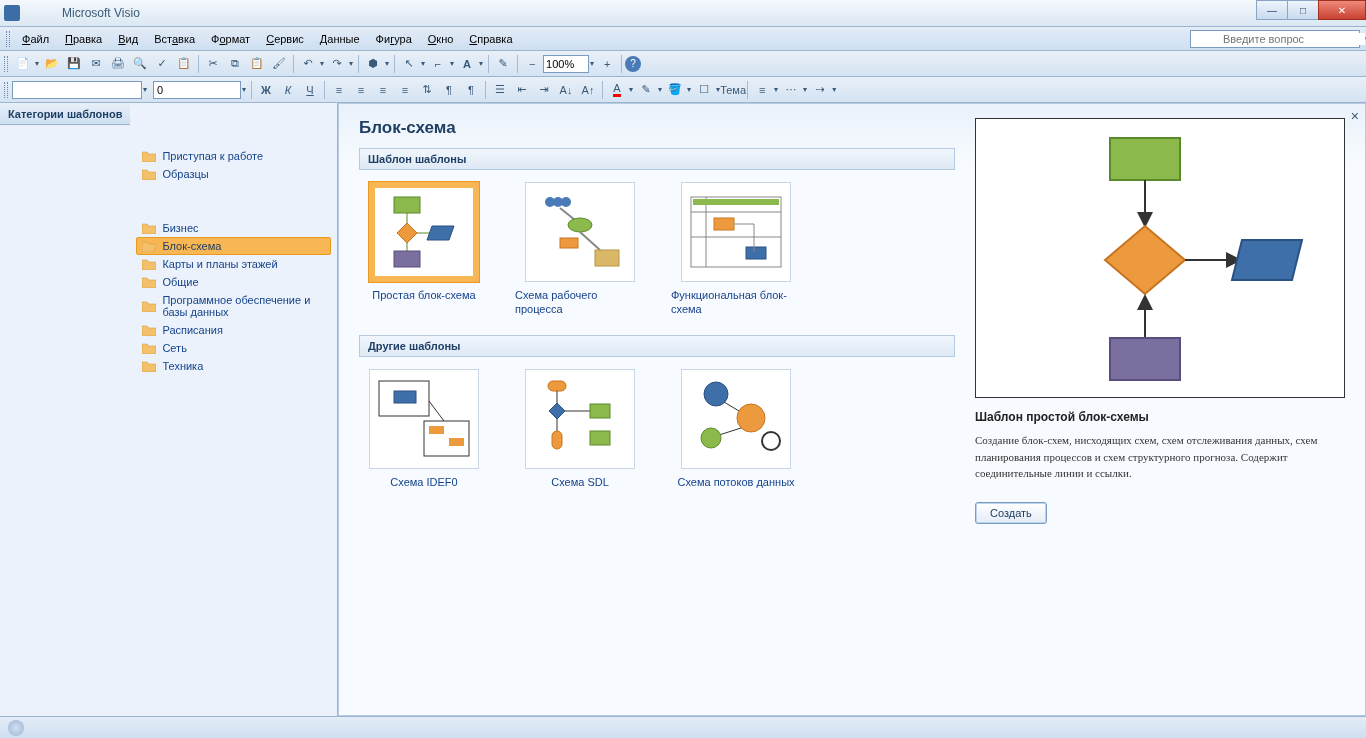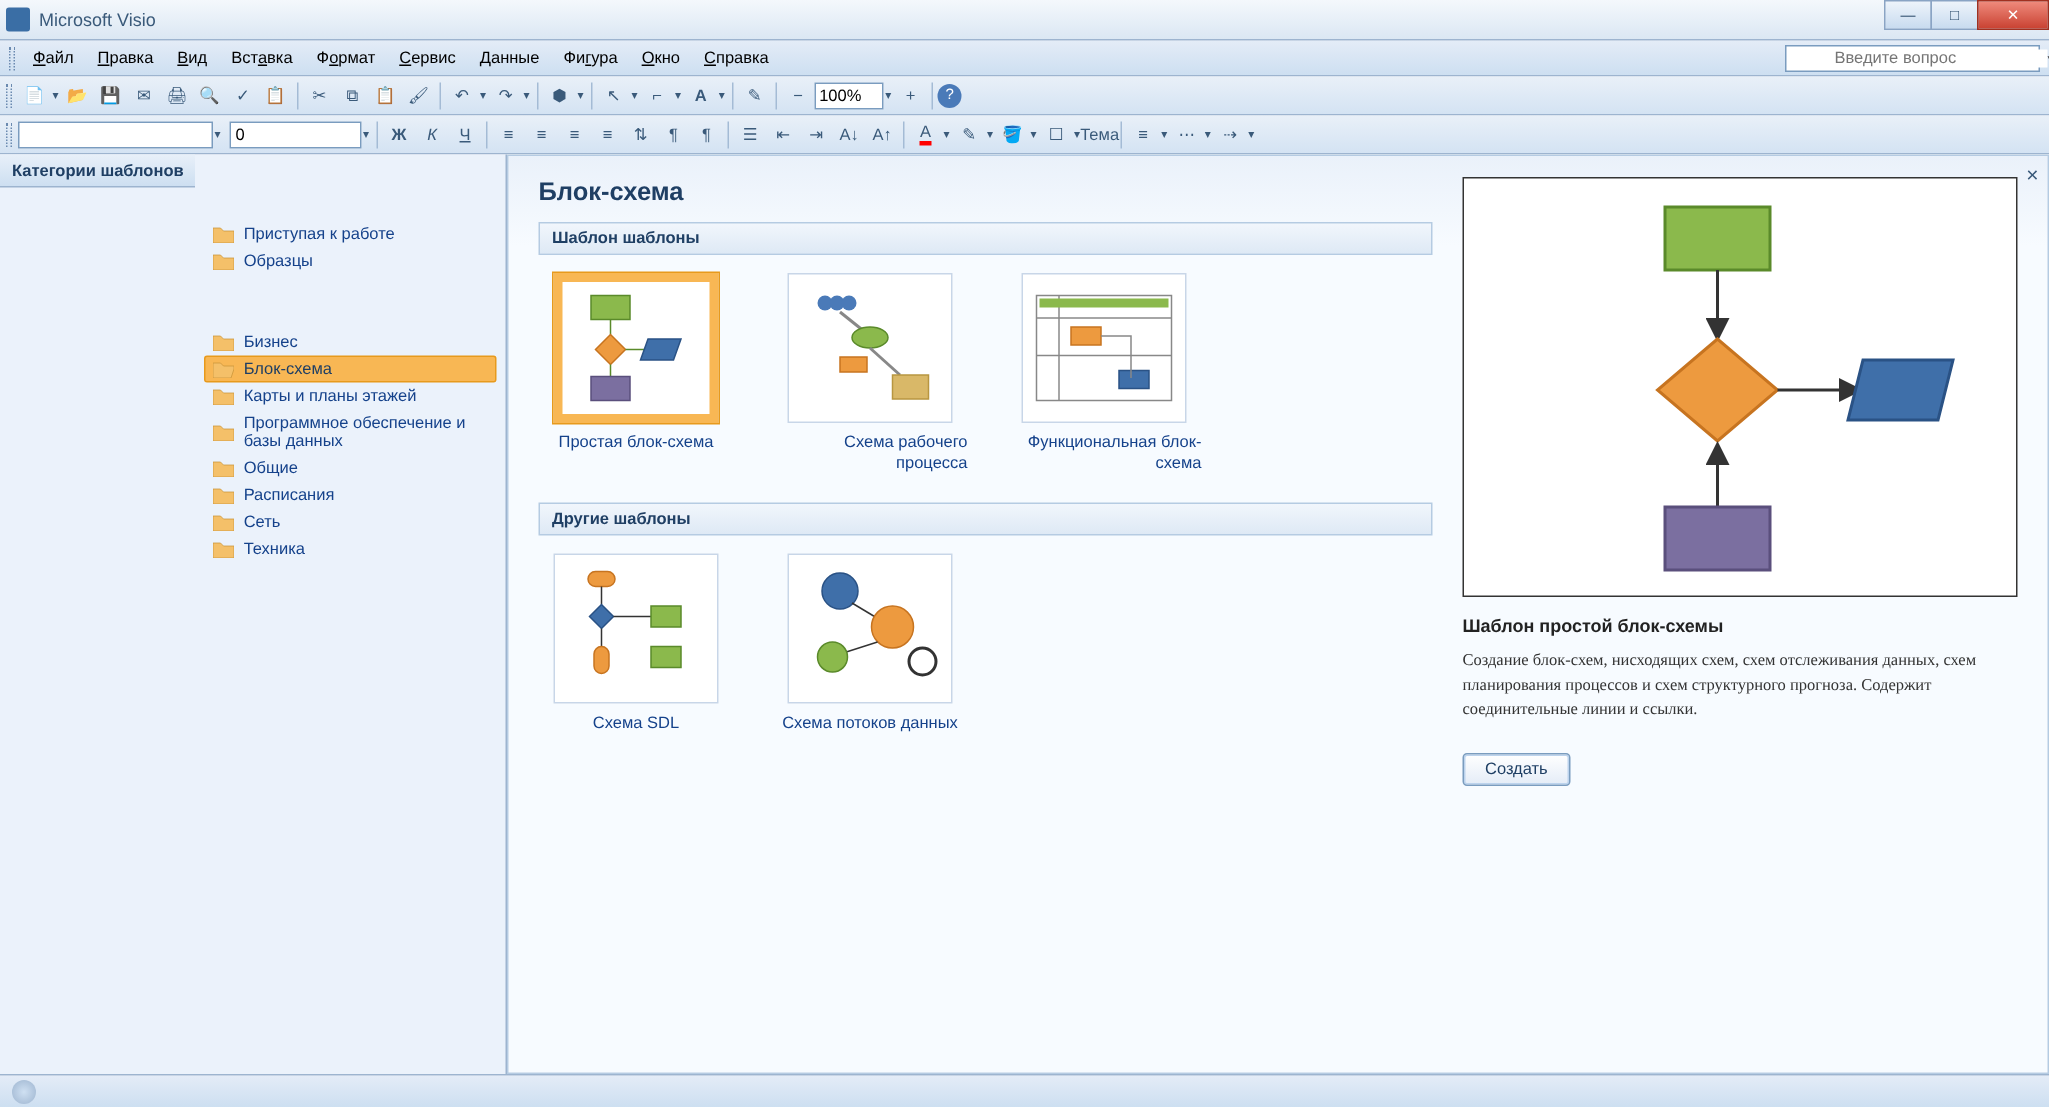"Microsoft Visio" .titlebar { gap: none -> 36px }
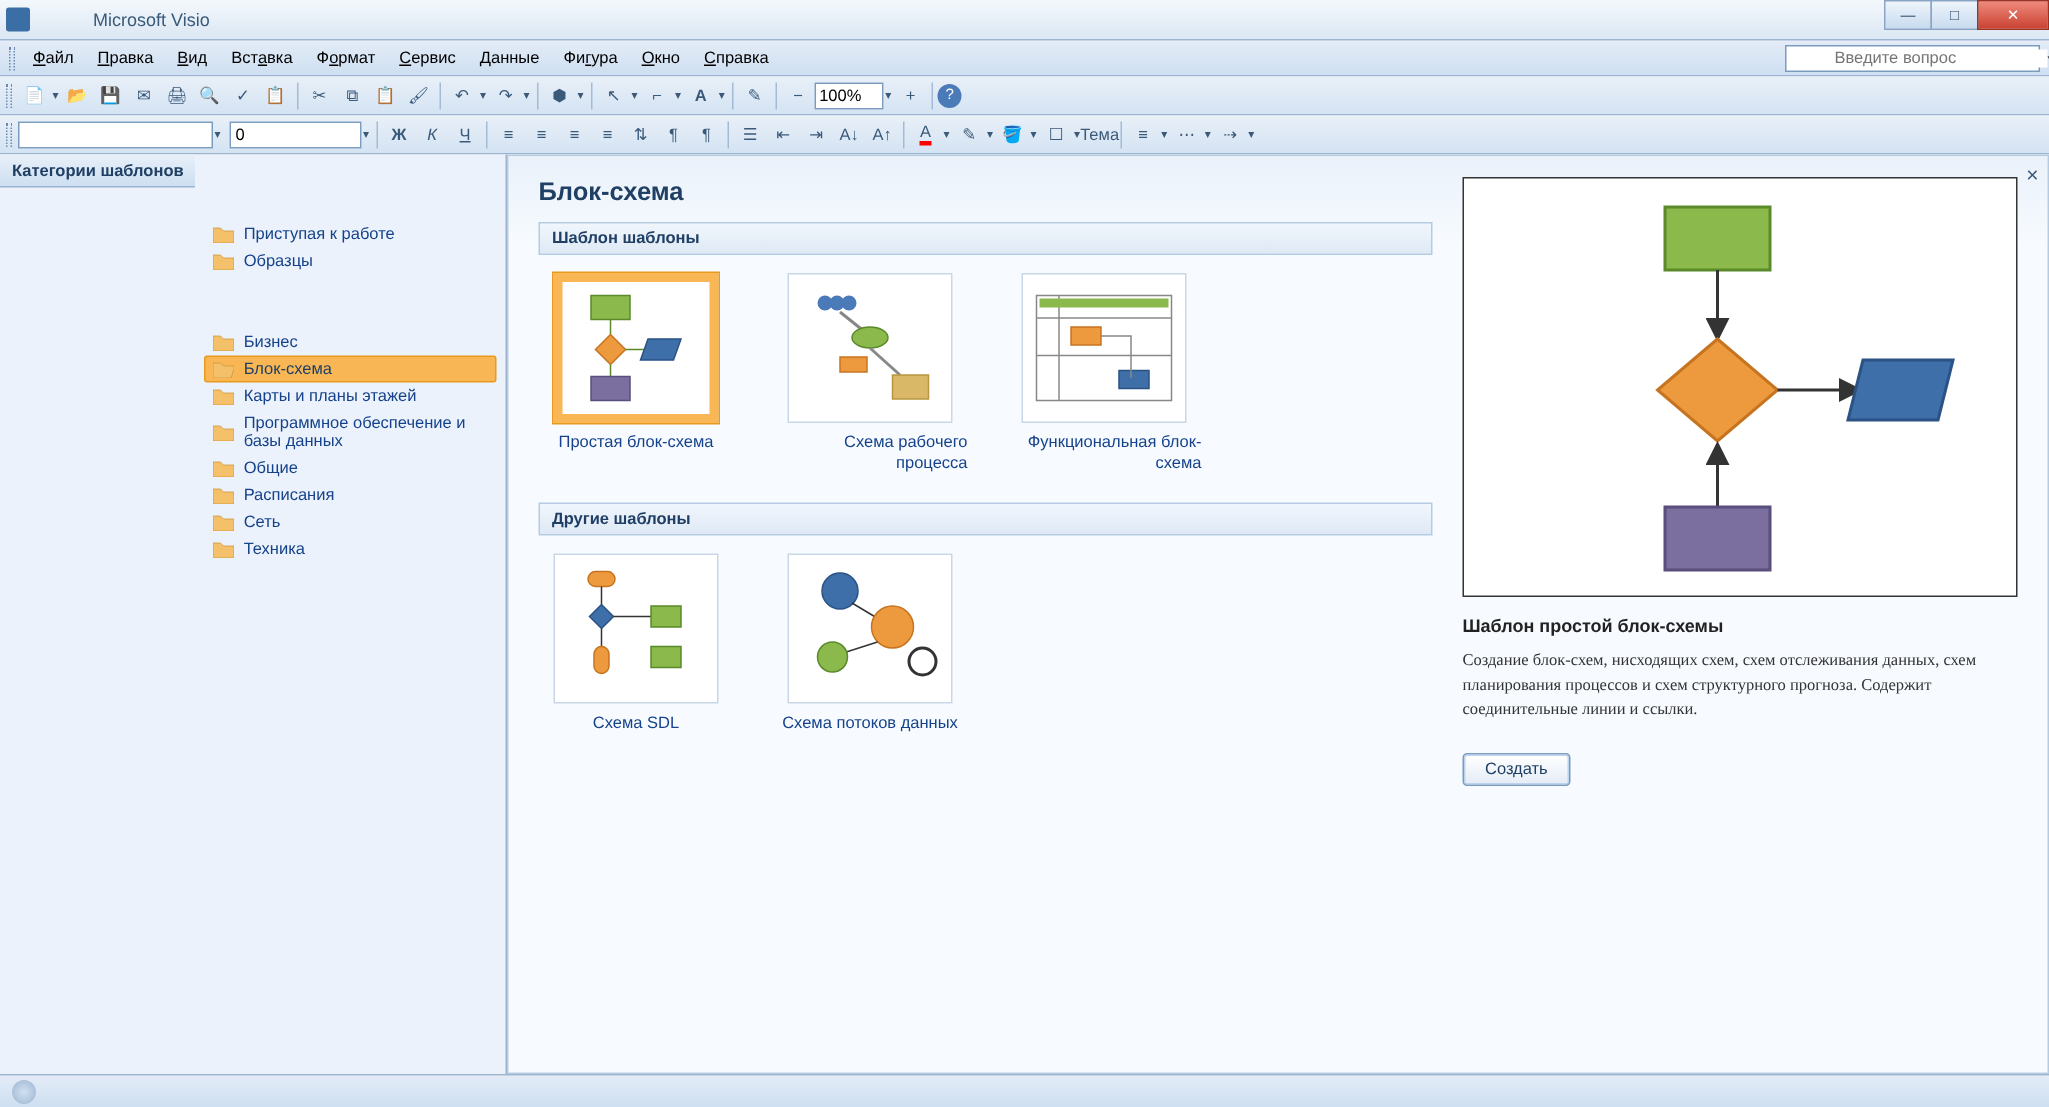"Программное обеспечение и базы данных" div.cat-item { order: before "Общие" -> after "Общие" }
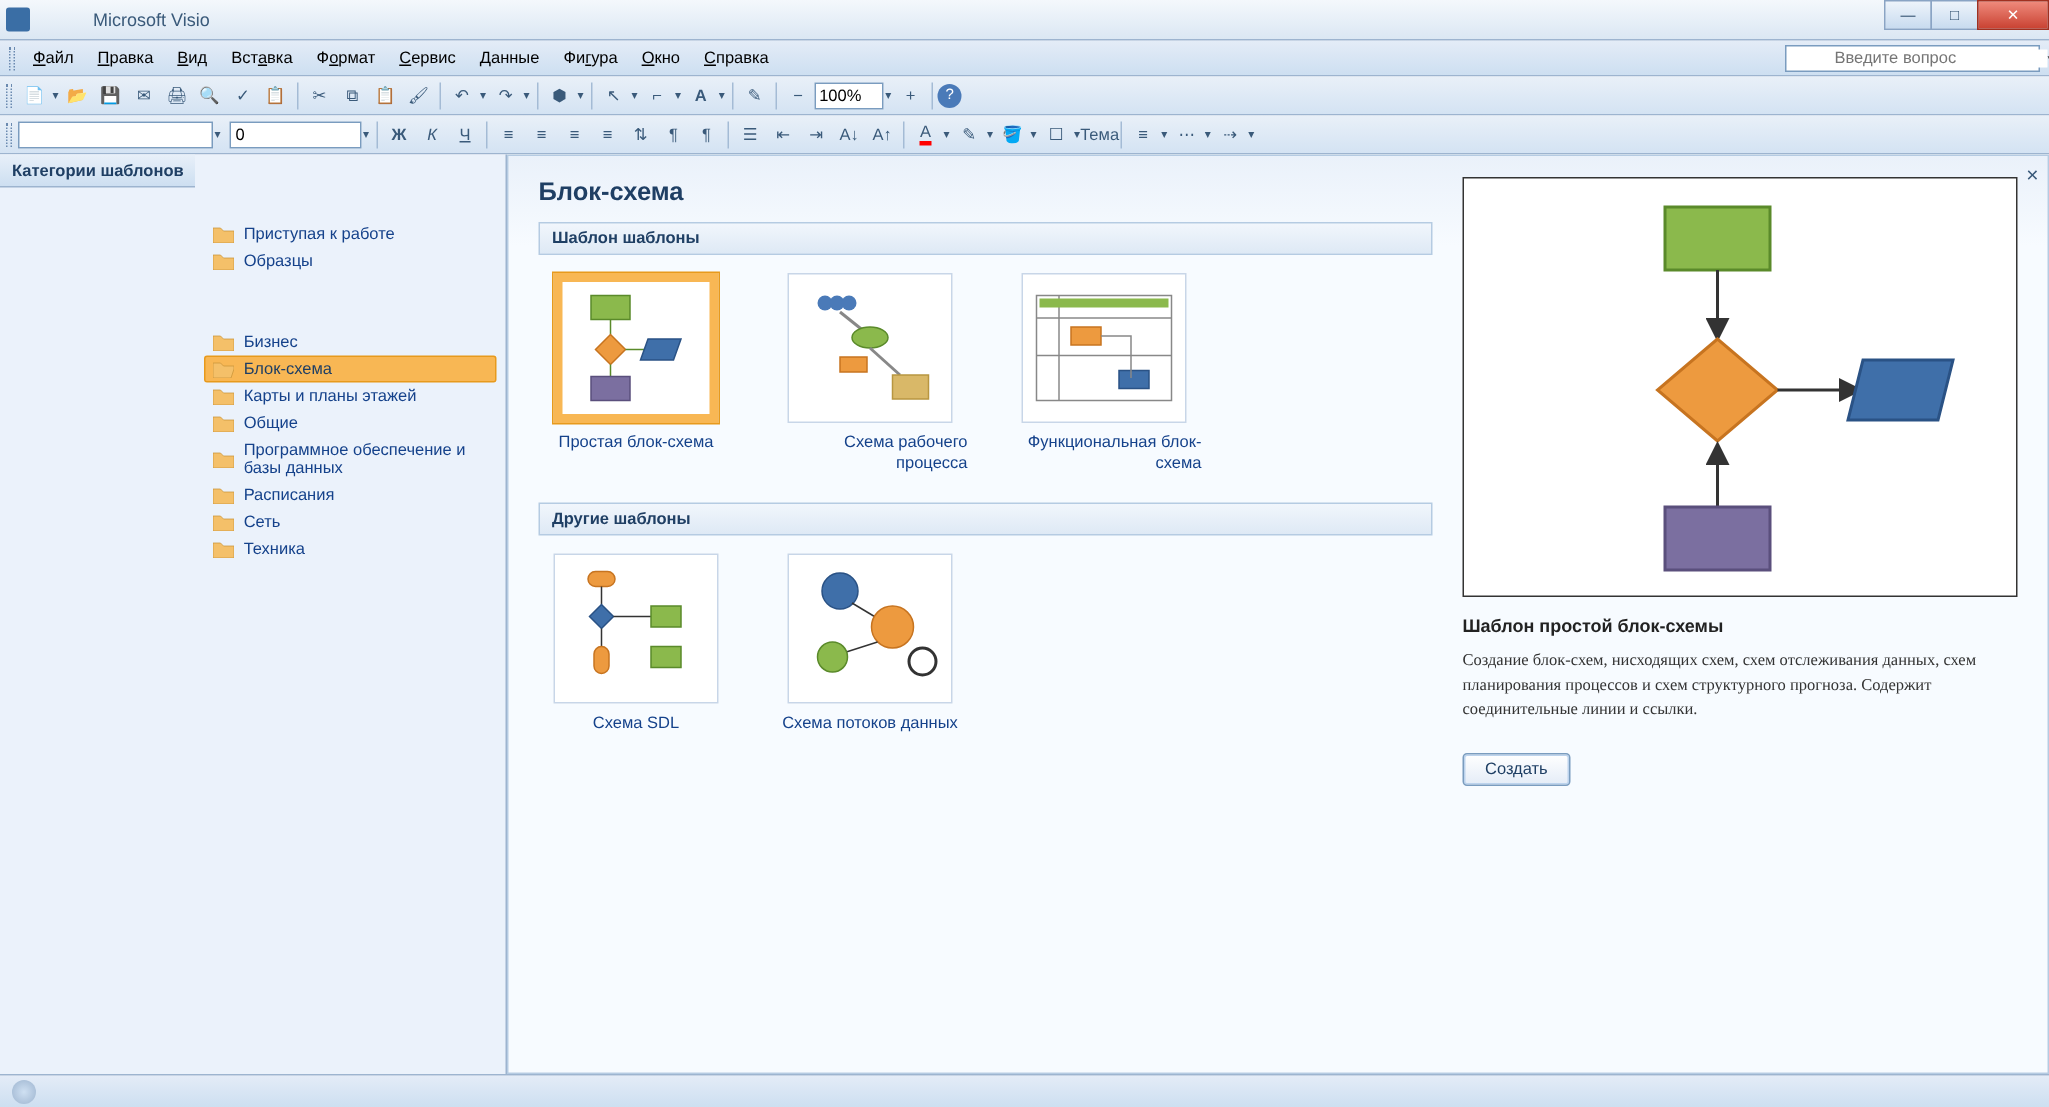"Простая блок-схема" .thumb-label { text-align: right -> left }
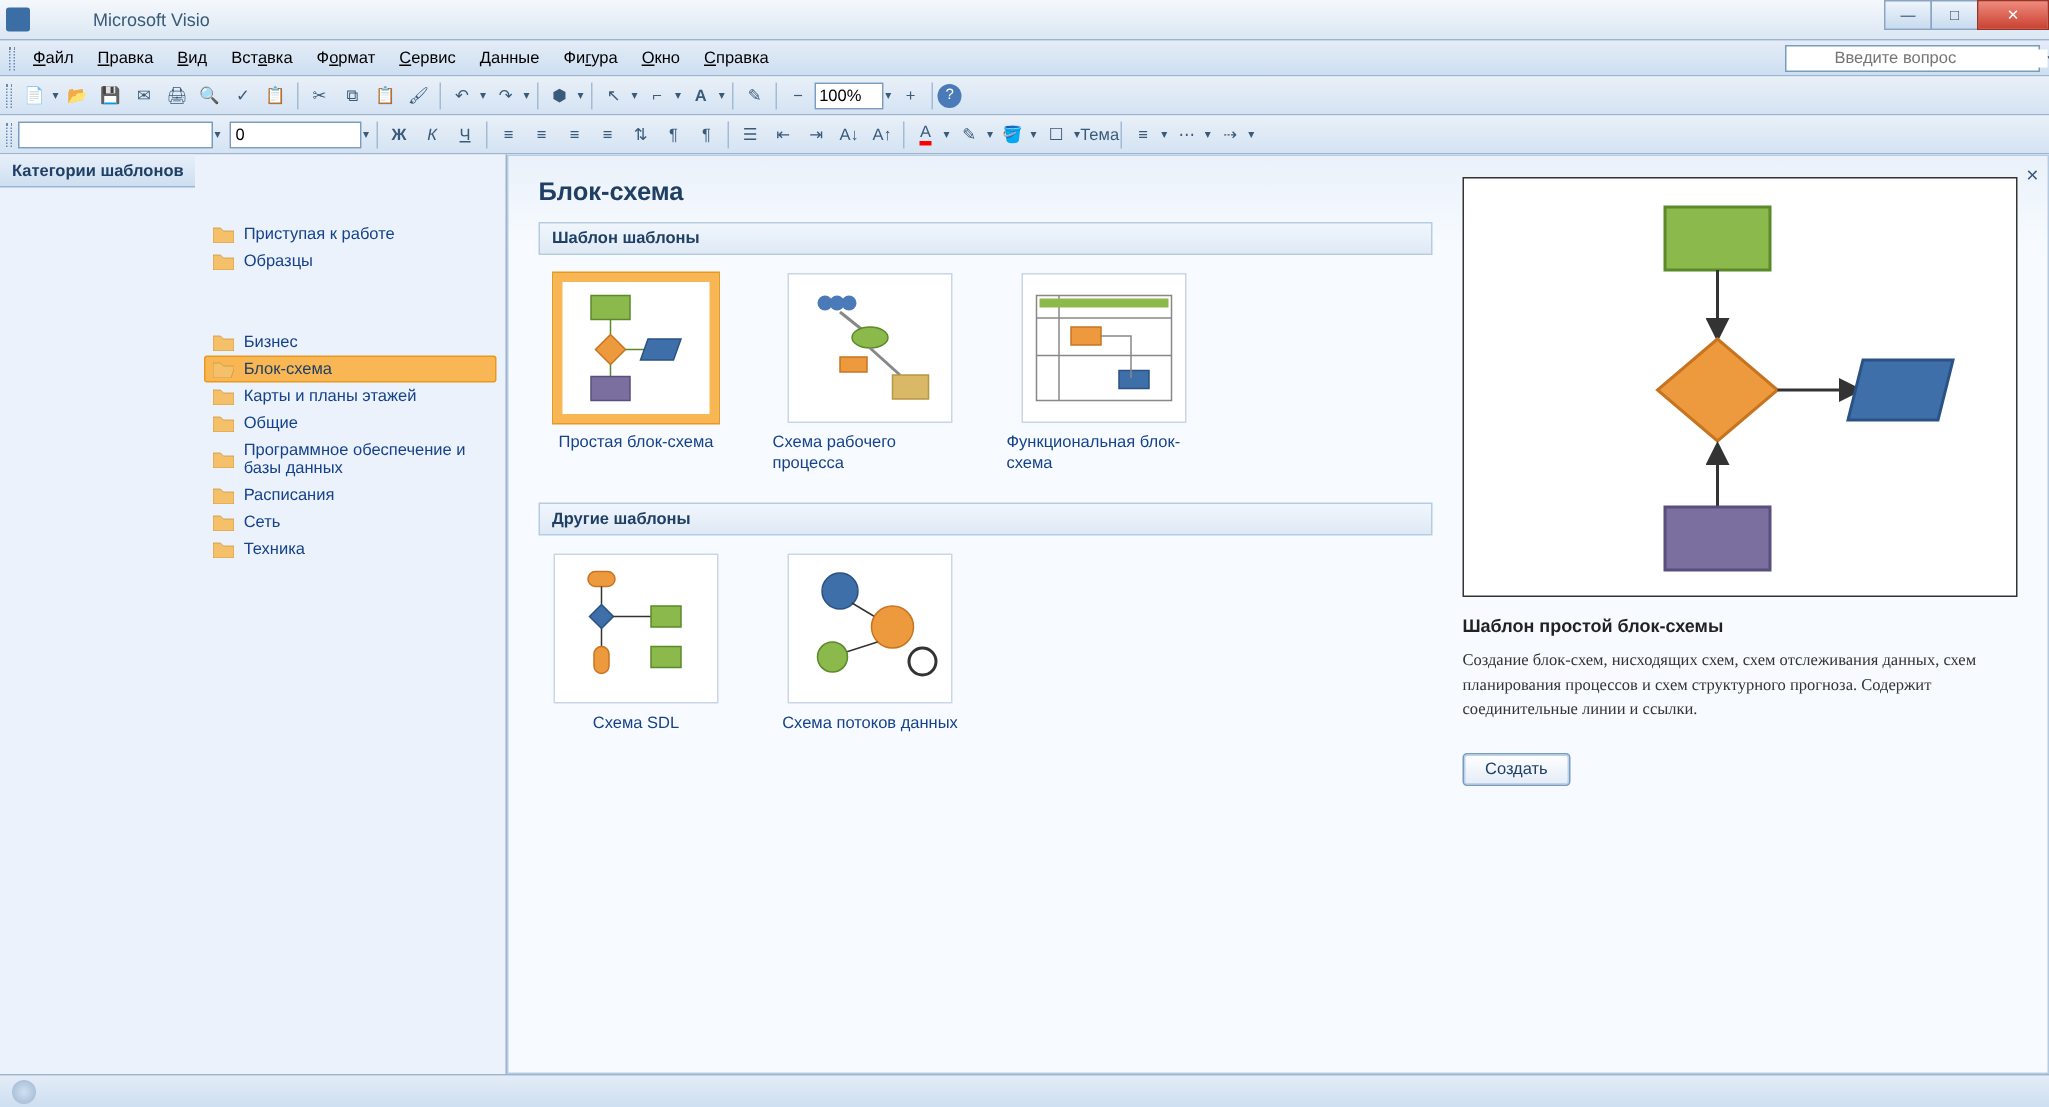"Схема IDEF0" div.thumb { html: none -> <div> <div> <svg> <rect></rect> <rect></rect> <path></path> <rect></rect> <rect></rect> <rect></rect> </svg> </div> <div>Схема IDEF0</div> </div> }
